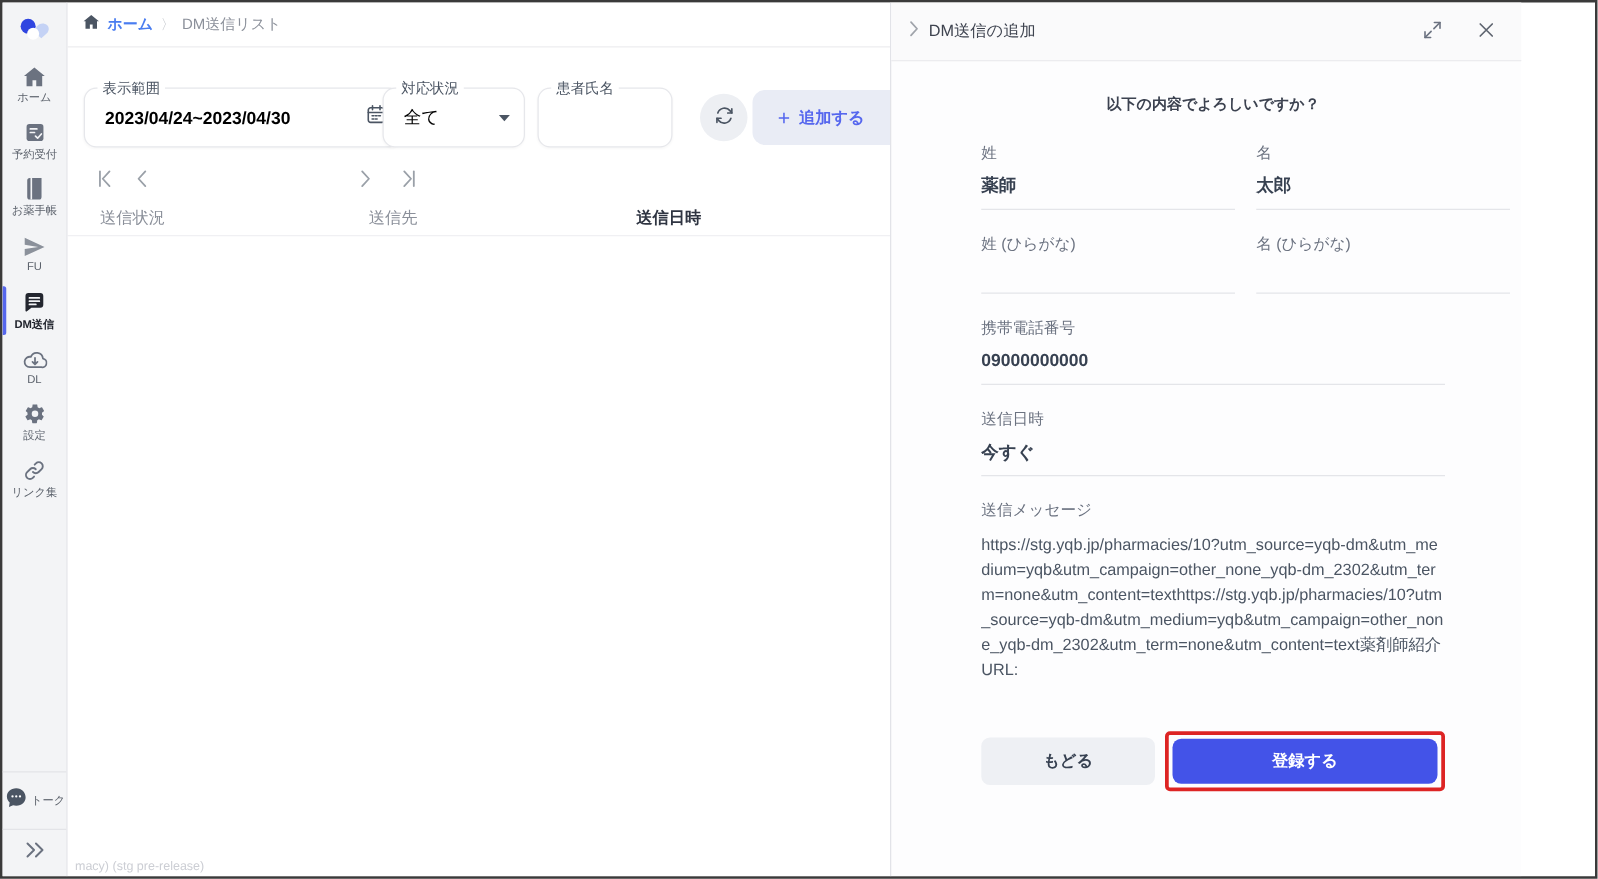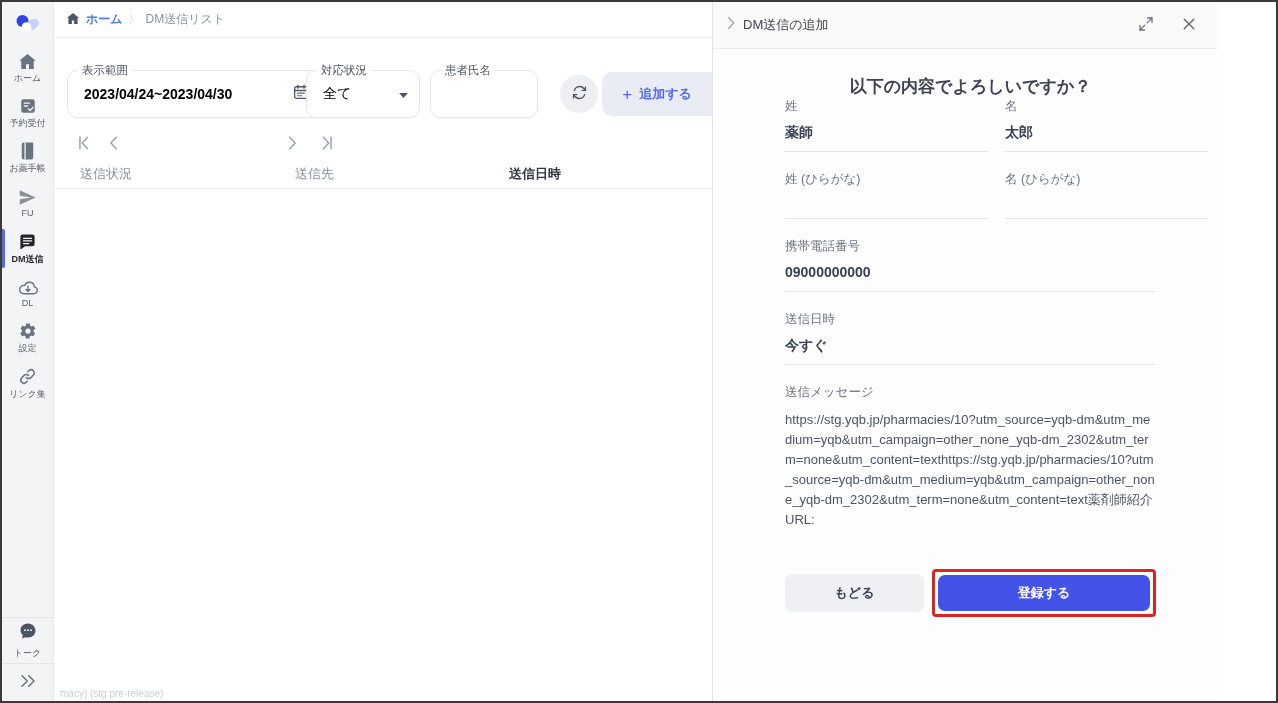"以下の内容でよろしいですか？" #confirm-q { font-size: 17px -> 12px; margin-bottom: none -> 22px }
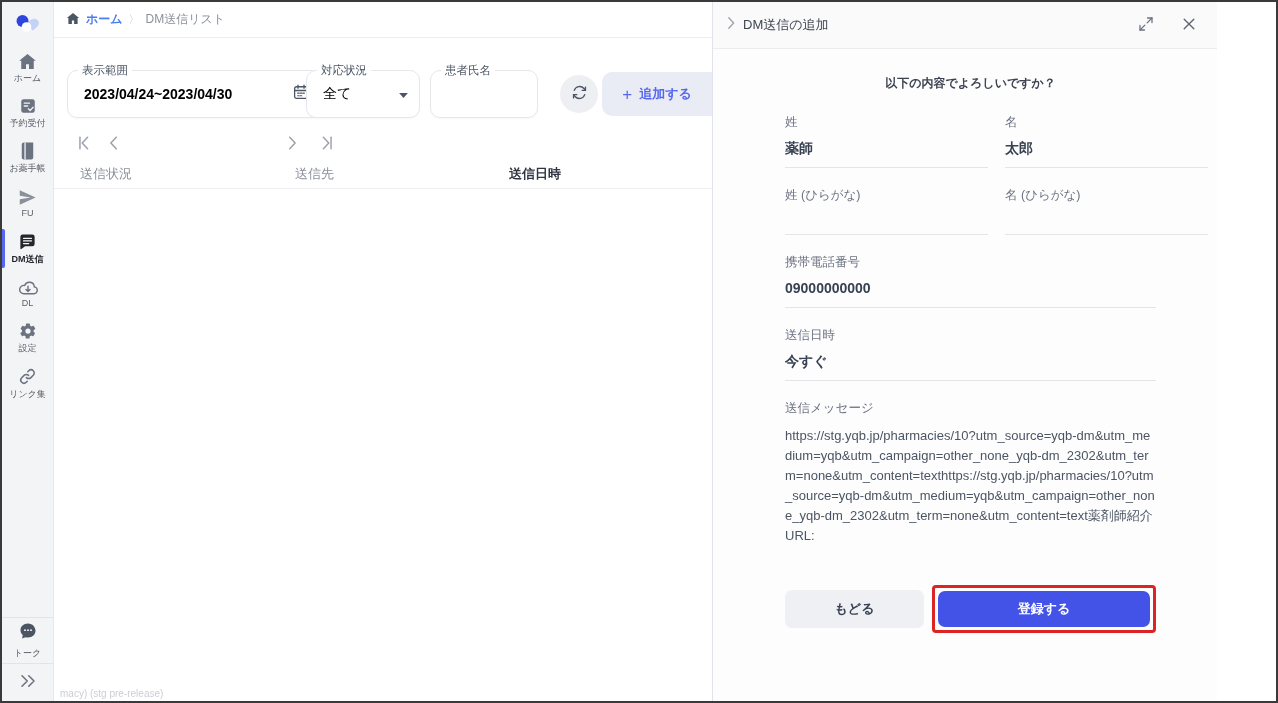"トーク" .sb-cell { flex-direction: column -> row }
